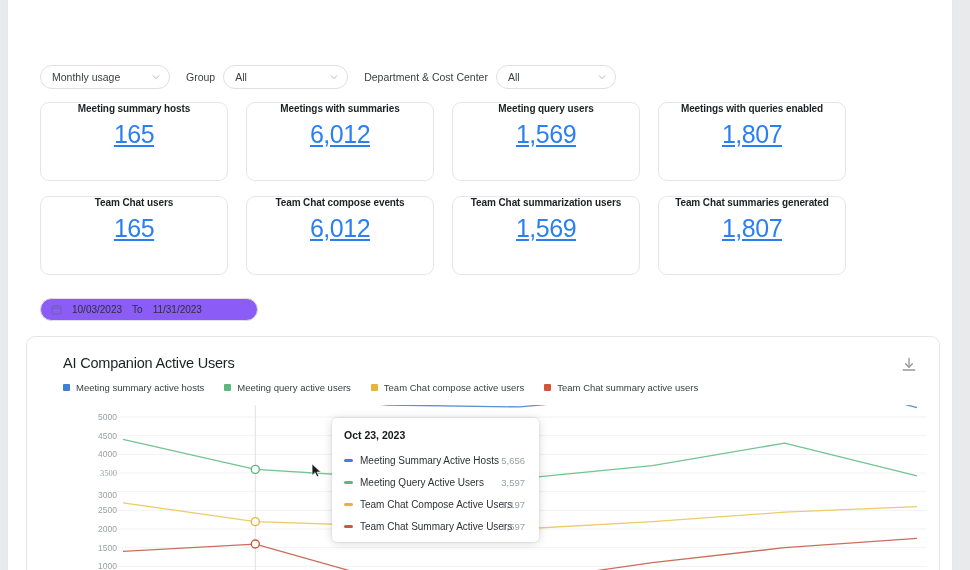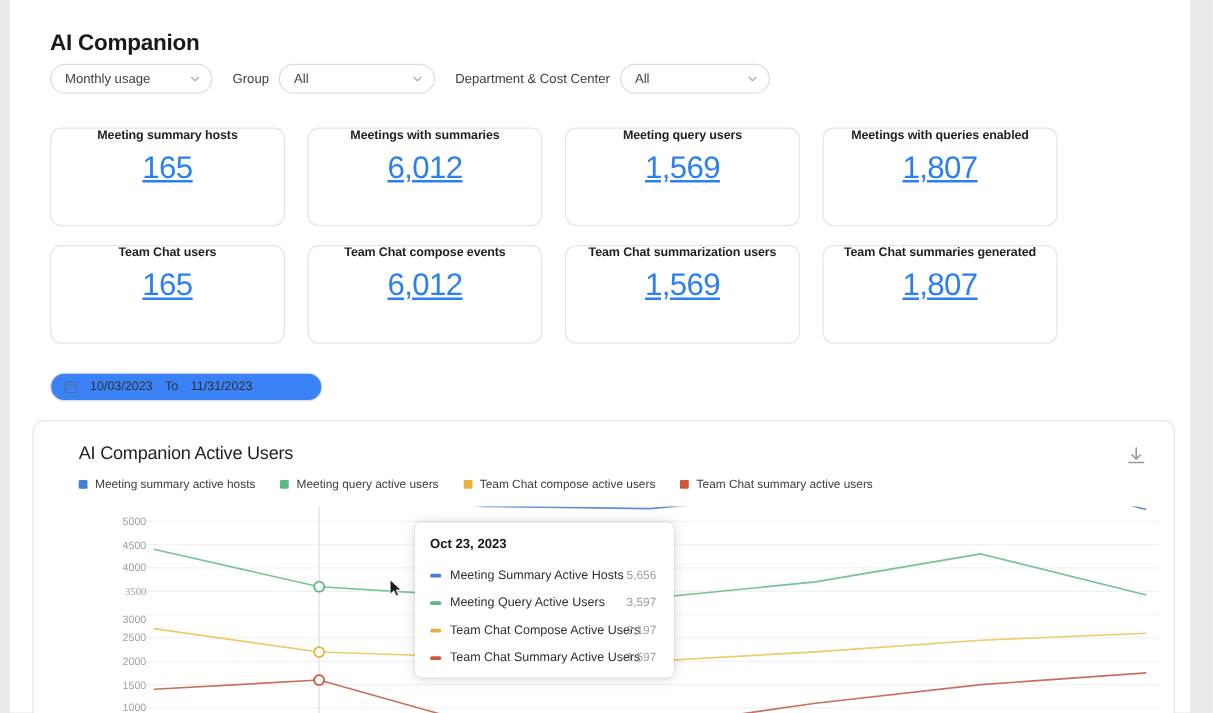"AI Companion" div.page-title { html: <div>AI Companion</div> -> none }
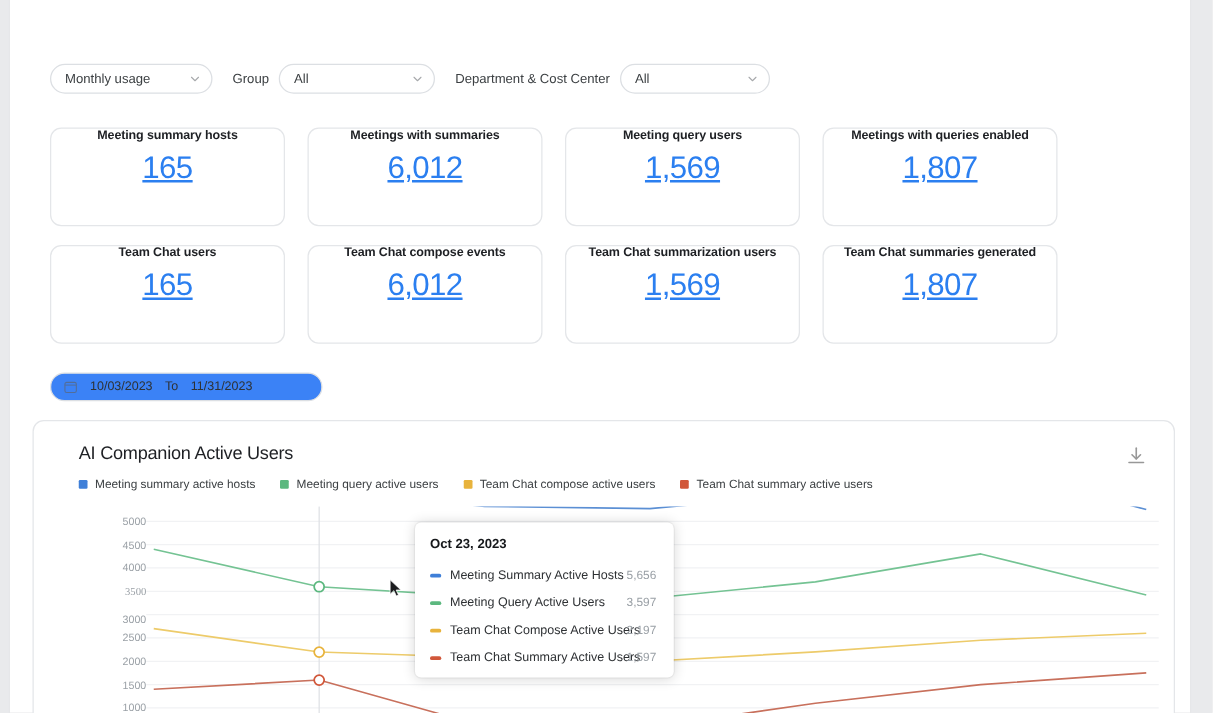"Monthly usage" .filters { top: 51px -> 65px }
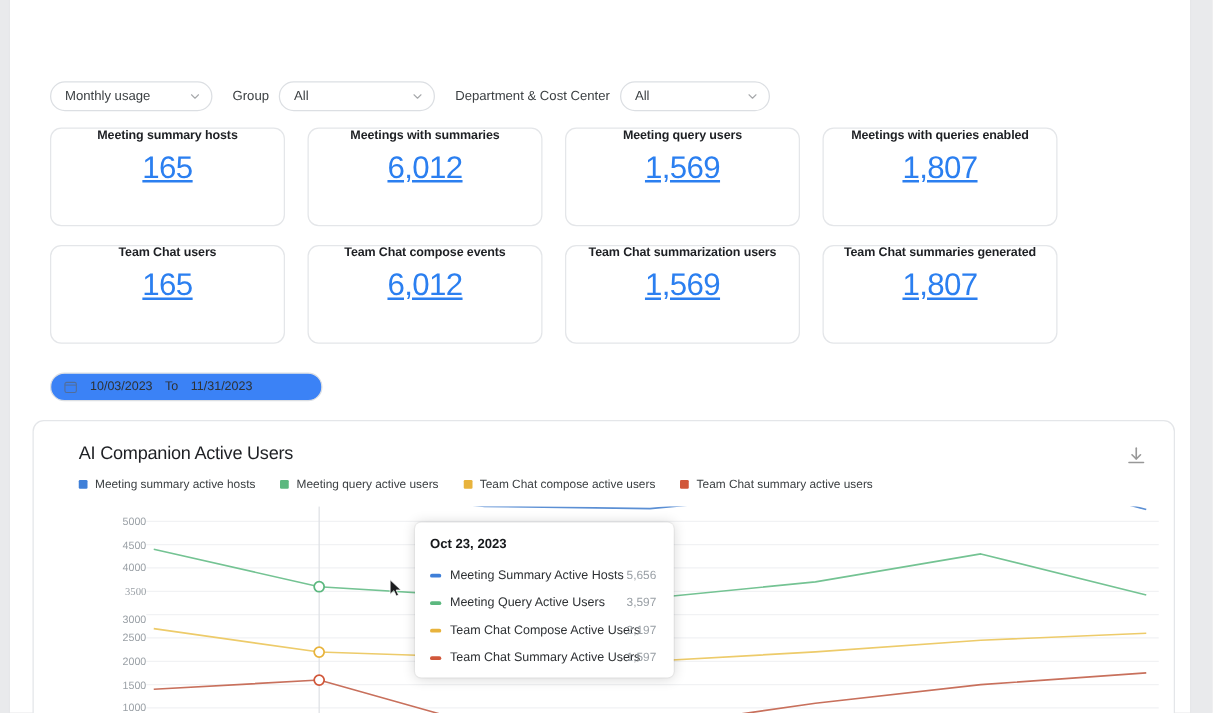"10/03/2023" .daterange { background: #3b82f6 -> #8b5cf6 }
